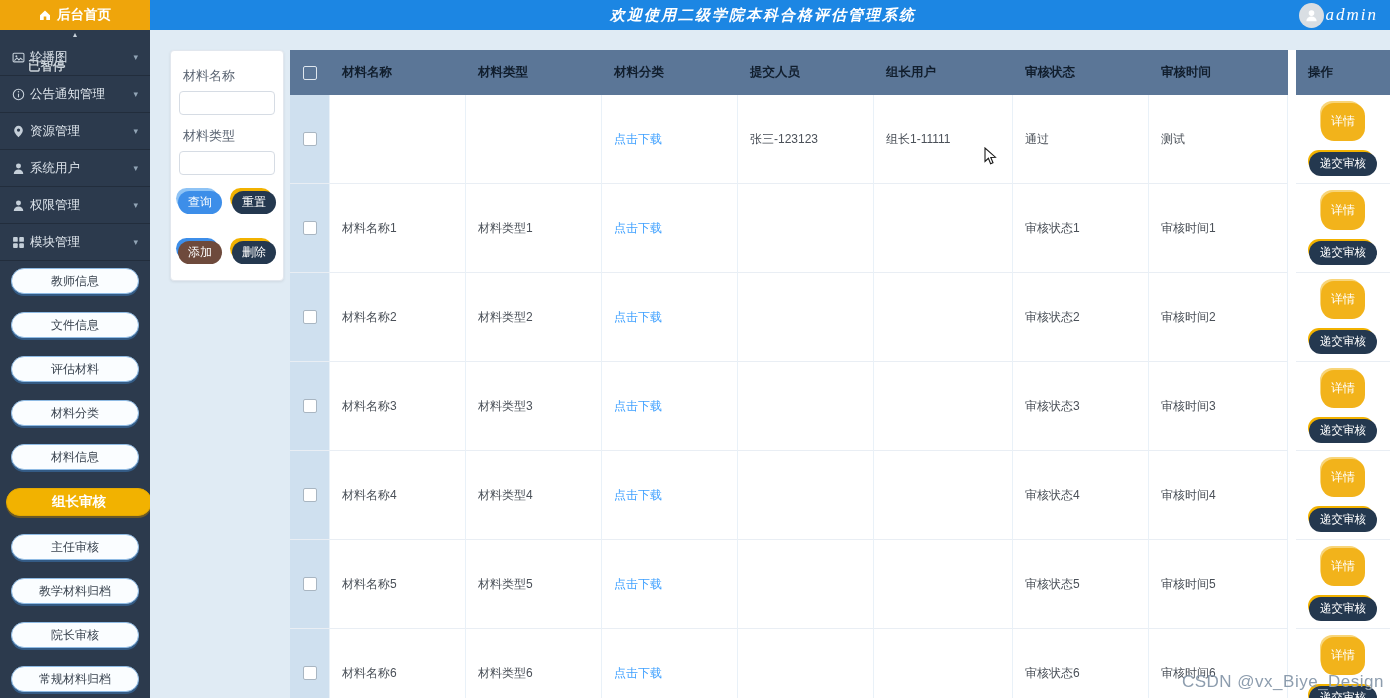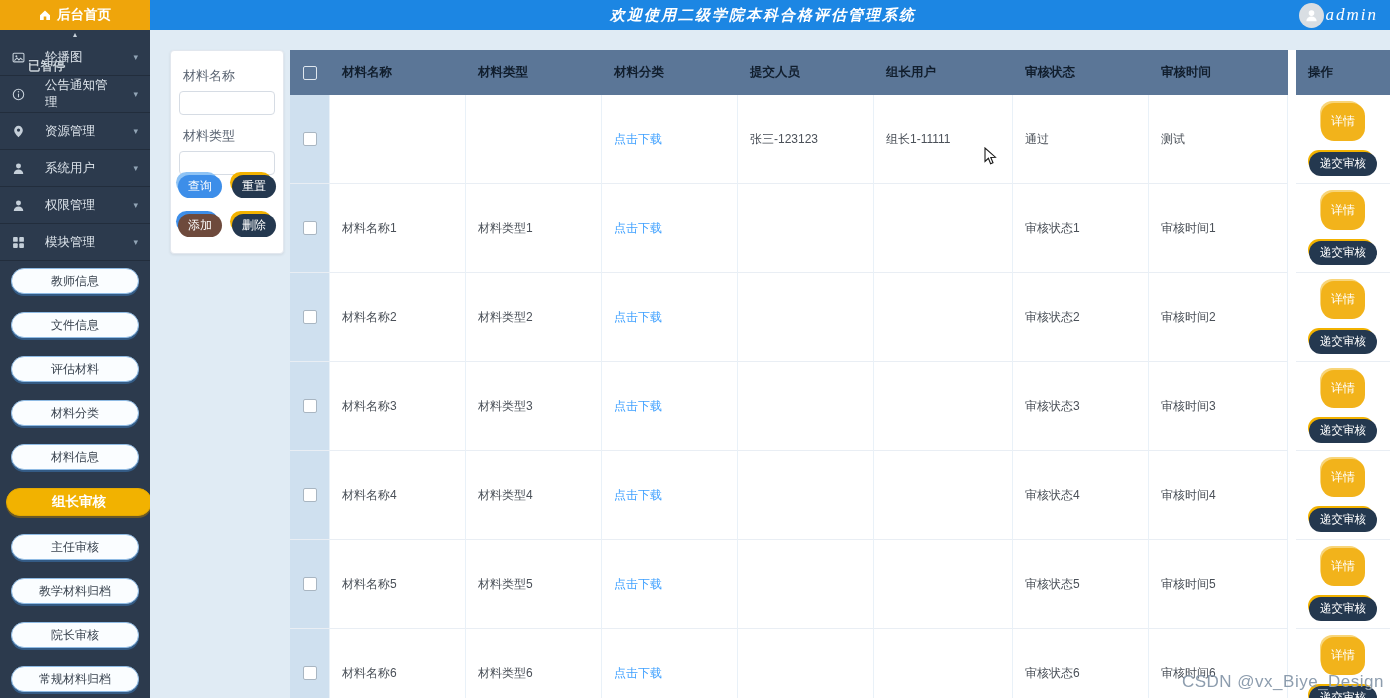"轮播图" .menu-item { gap: 20px -> 5px }
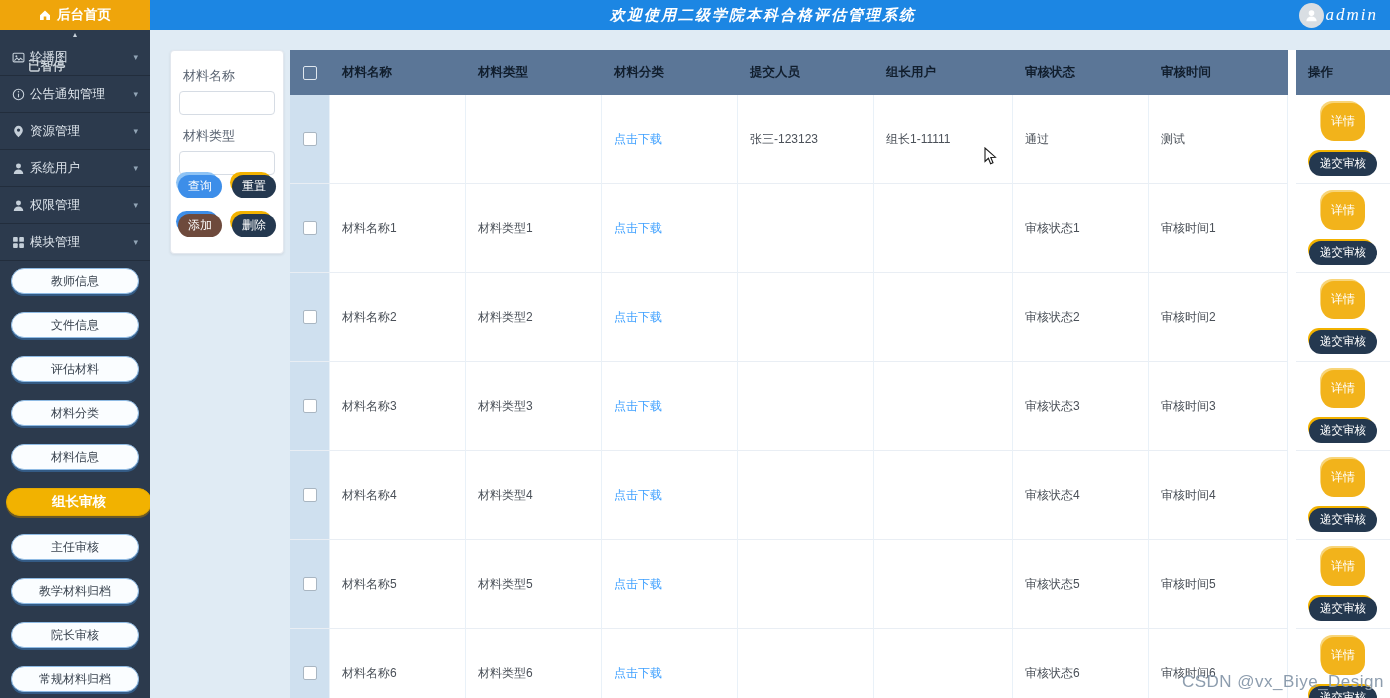"查询" .btn-grid { gap: 16px 10px -> 27px 10px; margin-top: none -> 16px }
